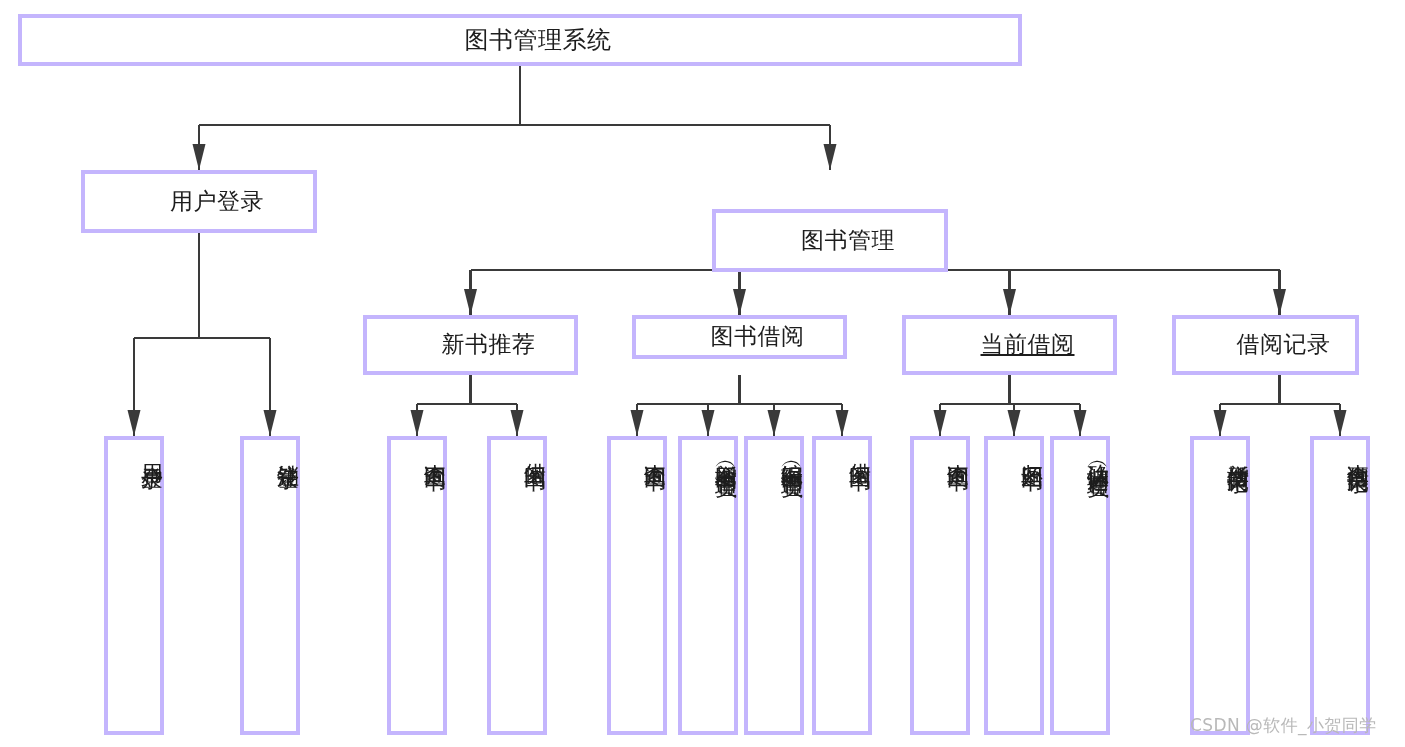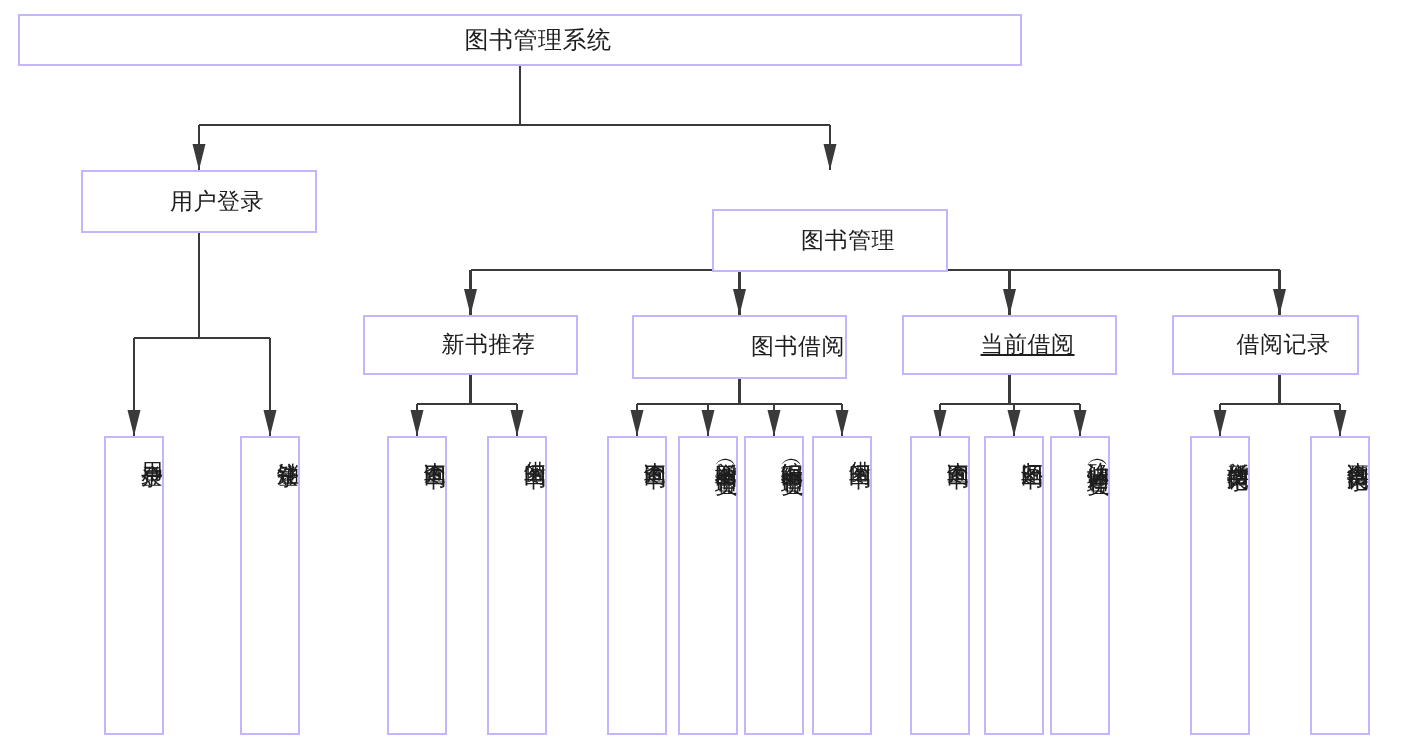"图书管理系统" .node { border: 2px solid #c4b5fd -> 4px solid #c4b5fd }
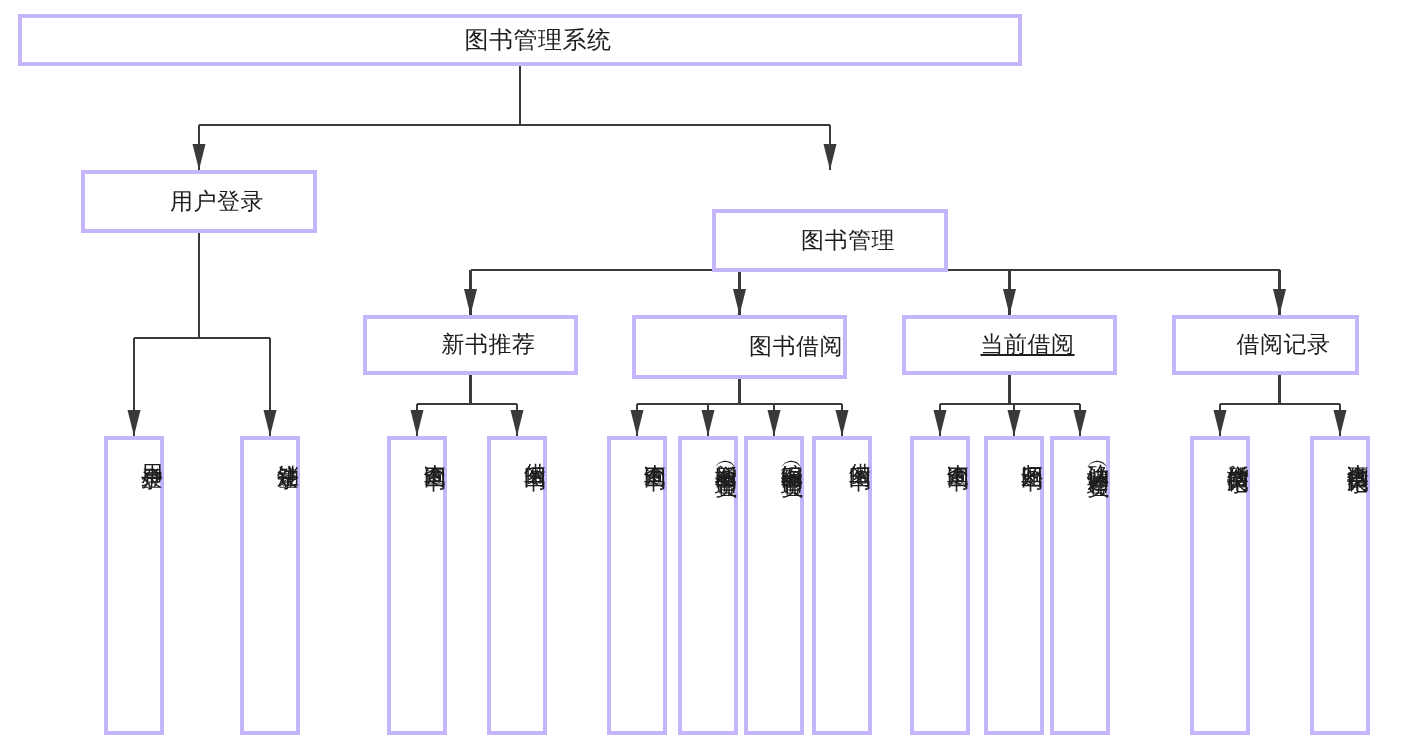"图书借阅" div.node { height: 64px -> 44px; justify-content: flex-end -> none }
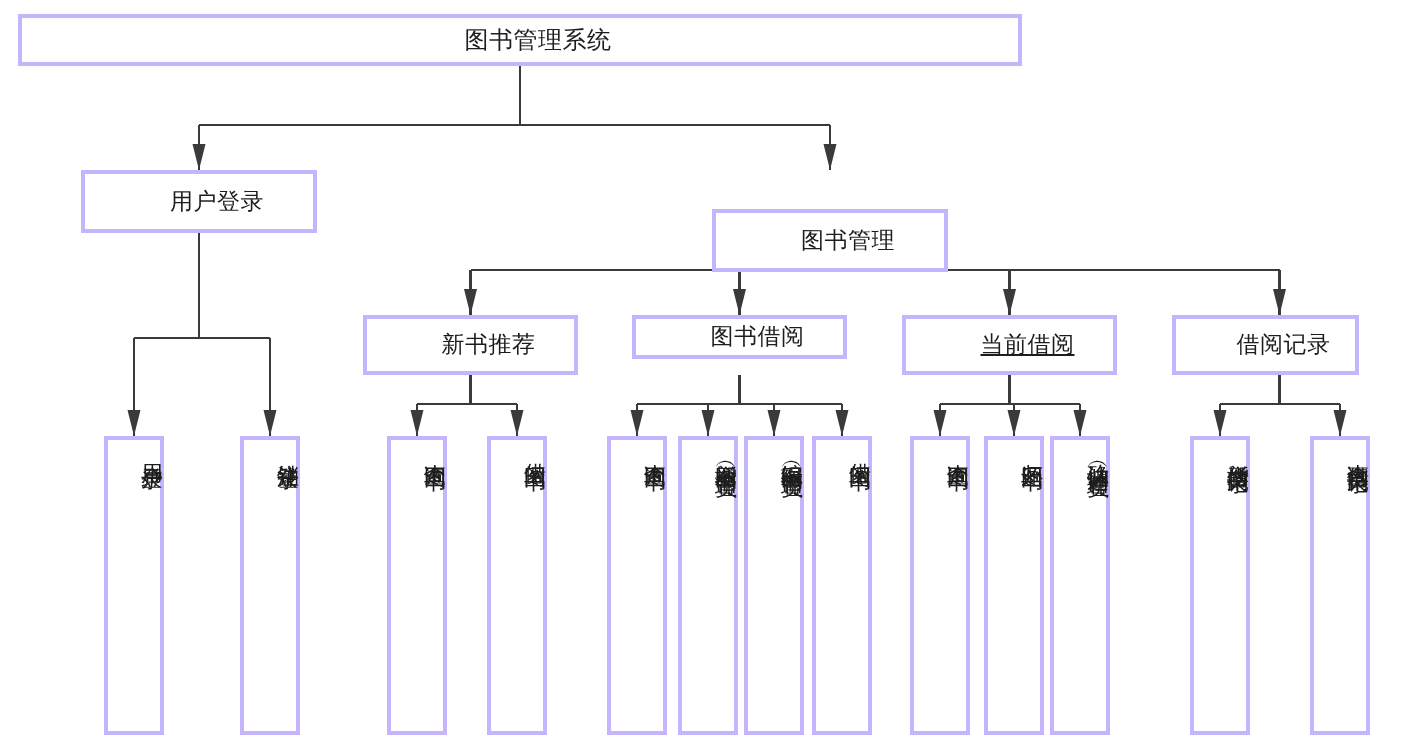"CSDN @软件_小贺同学" div { html: none -> <div>CSDN @软件_小贺同学</div> }
